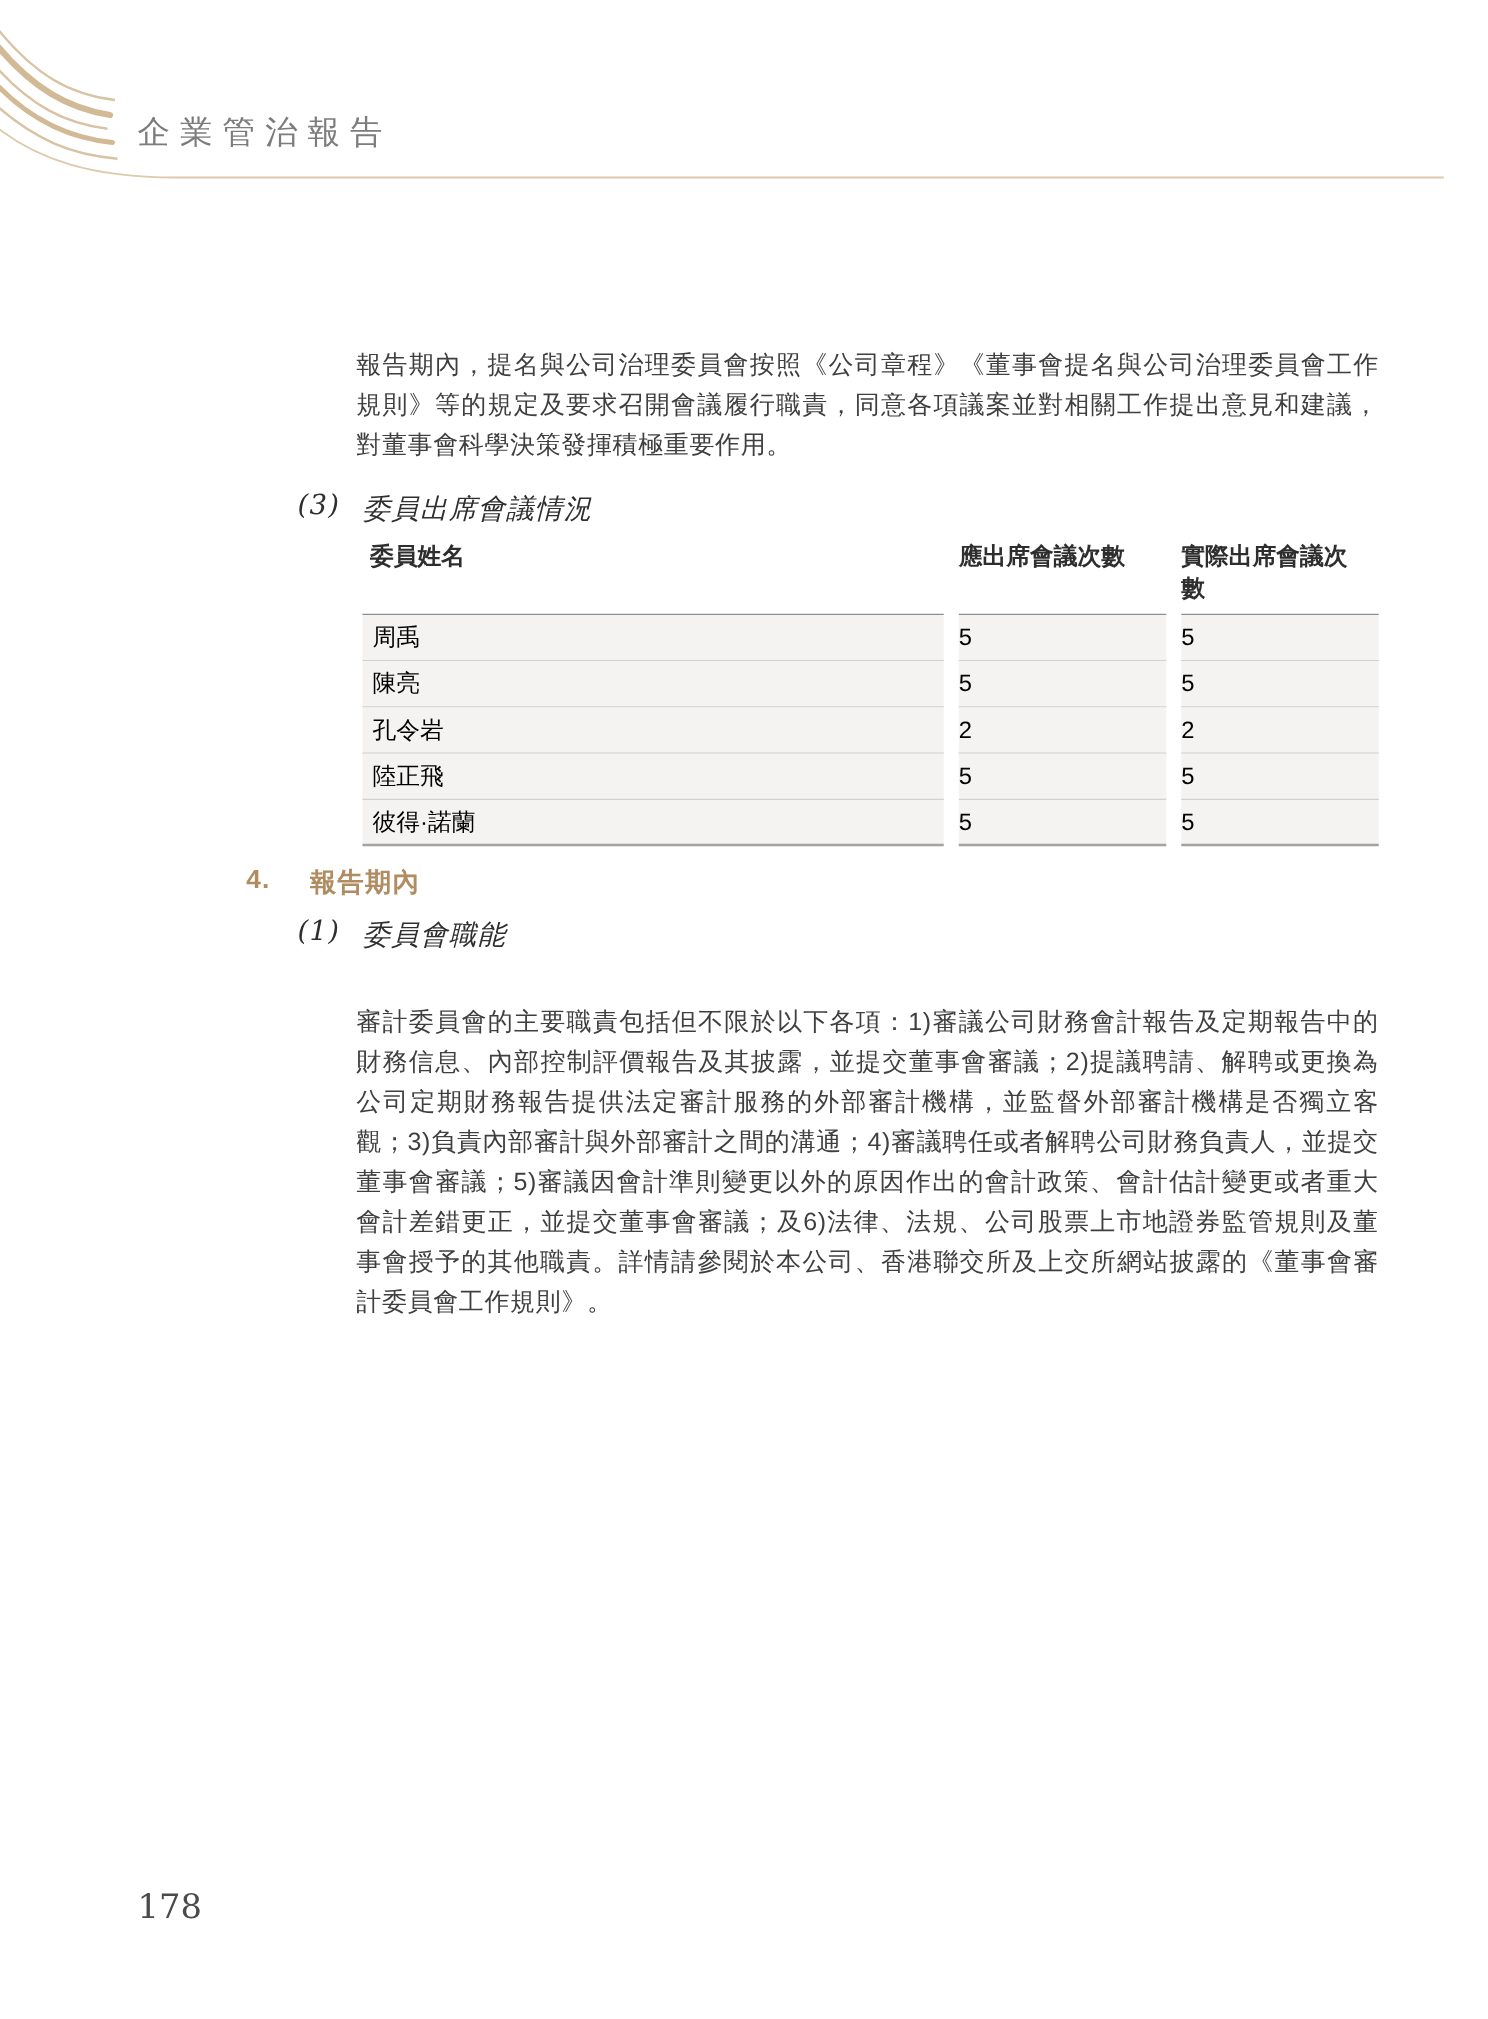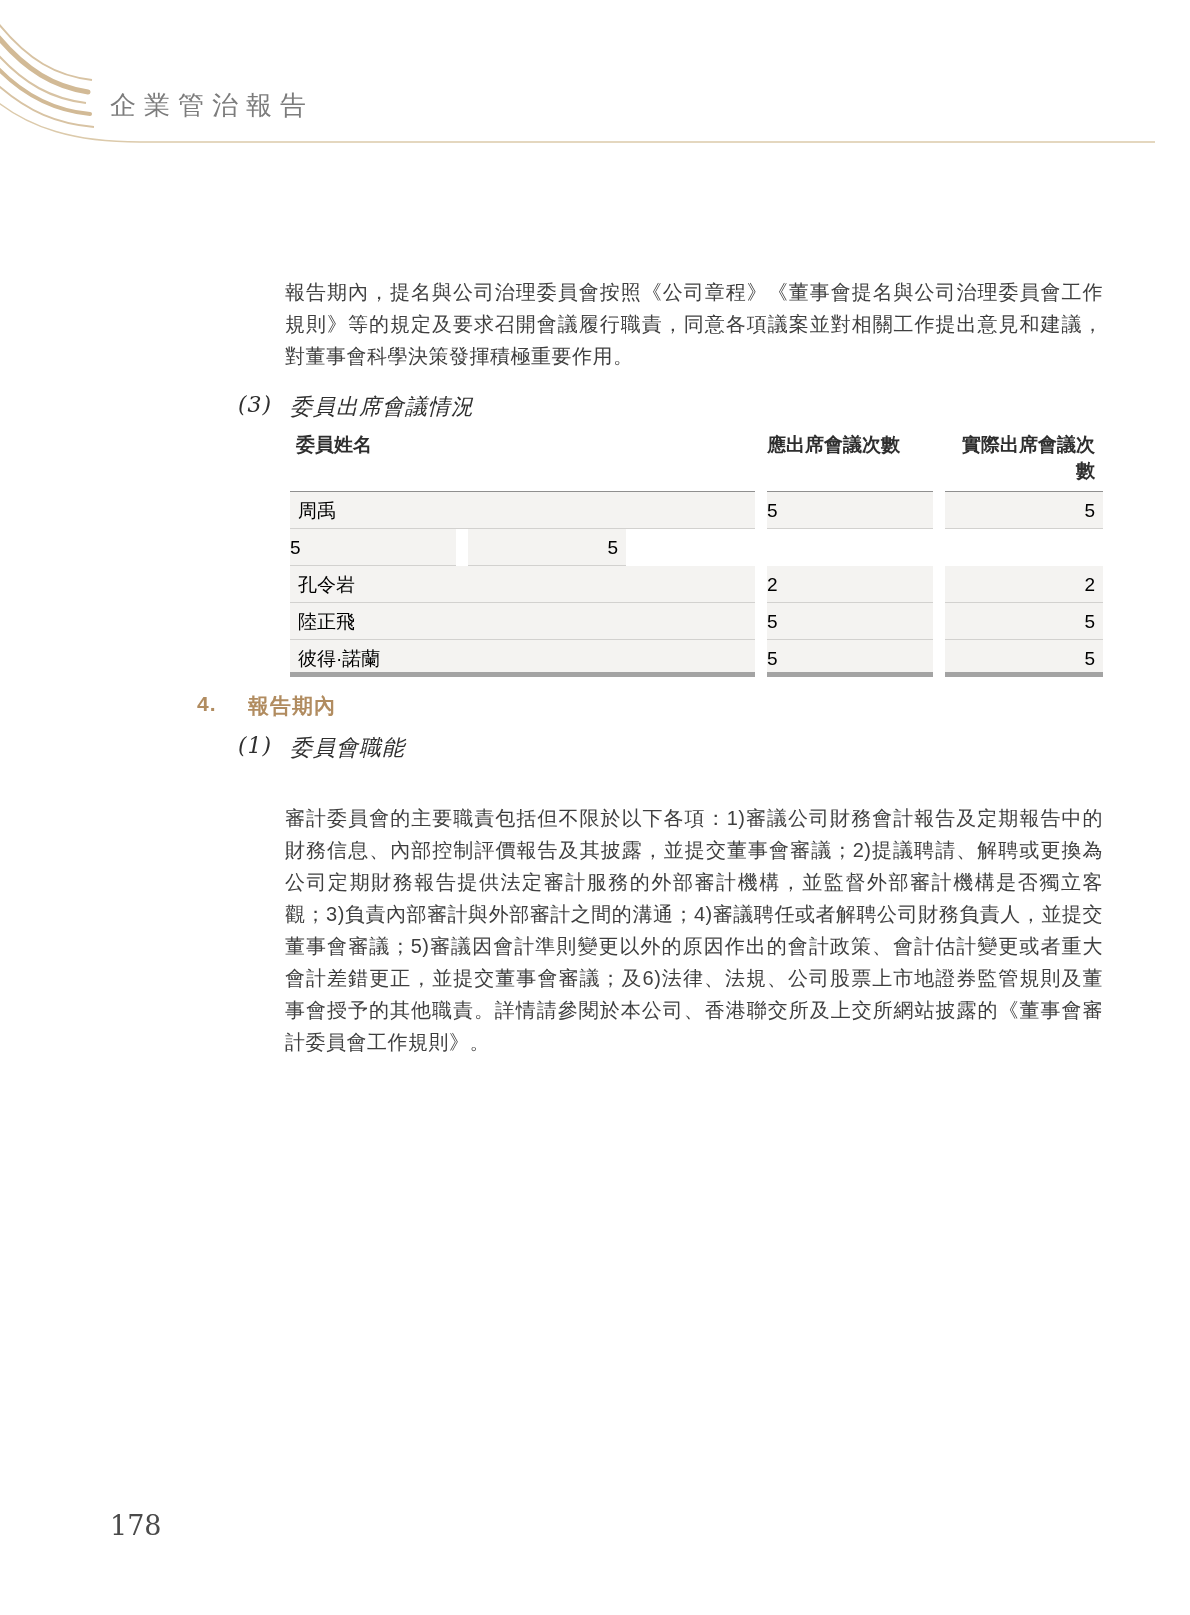"實際出席會議次數" .t-cell-num2 { text-align: right -> left }
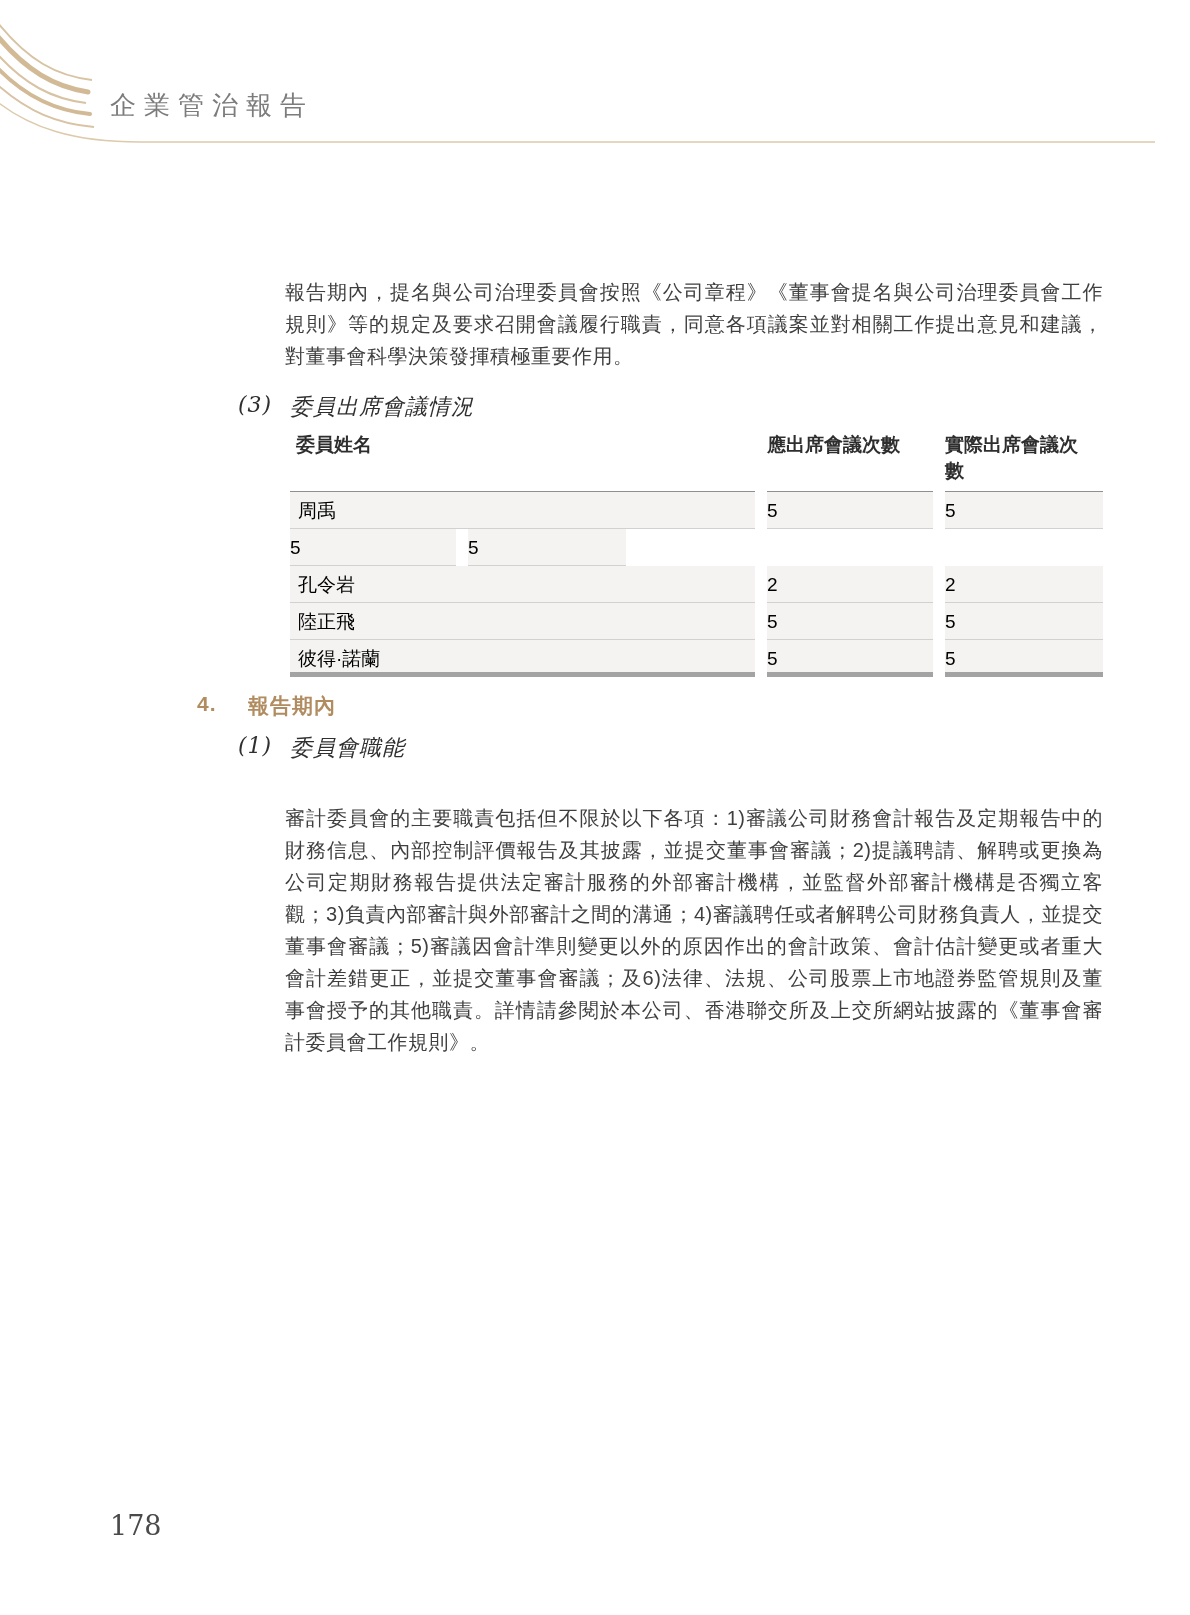"陳亮" div.t-cell-name { html: none -> <div>陳亮</div> }
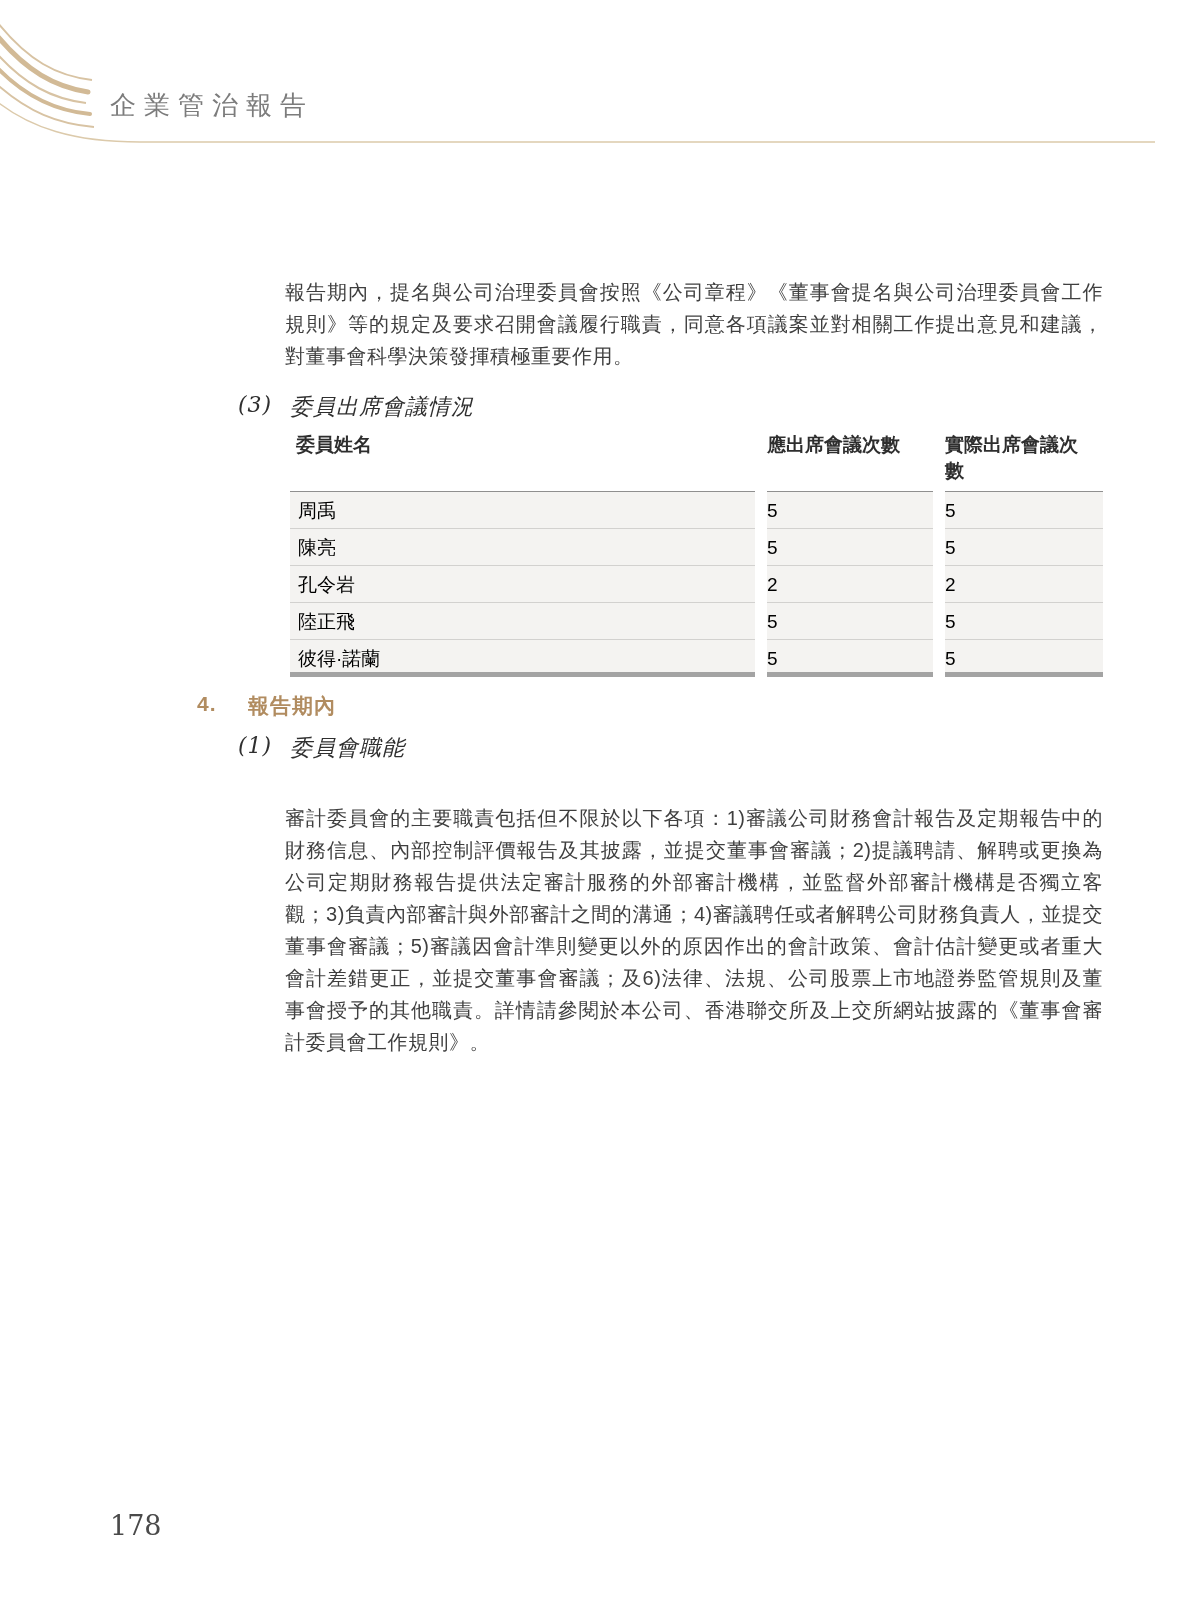"彼得·諾蘭" .t-body .t-row:last-child > div { border-bottom: 5px solid #a3a3a3 -> 2px solid #a3a3a3 }
